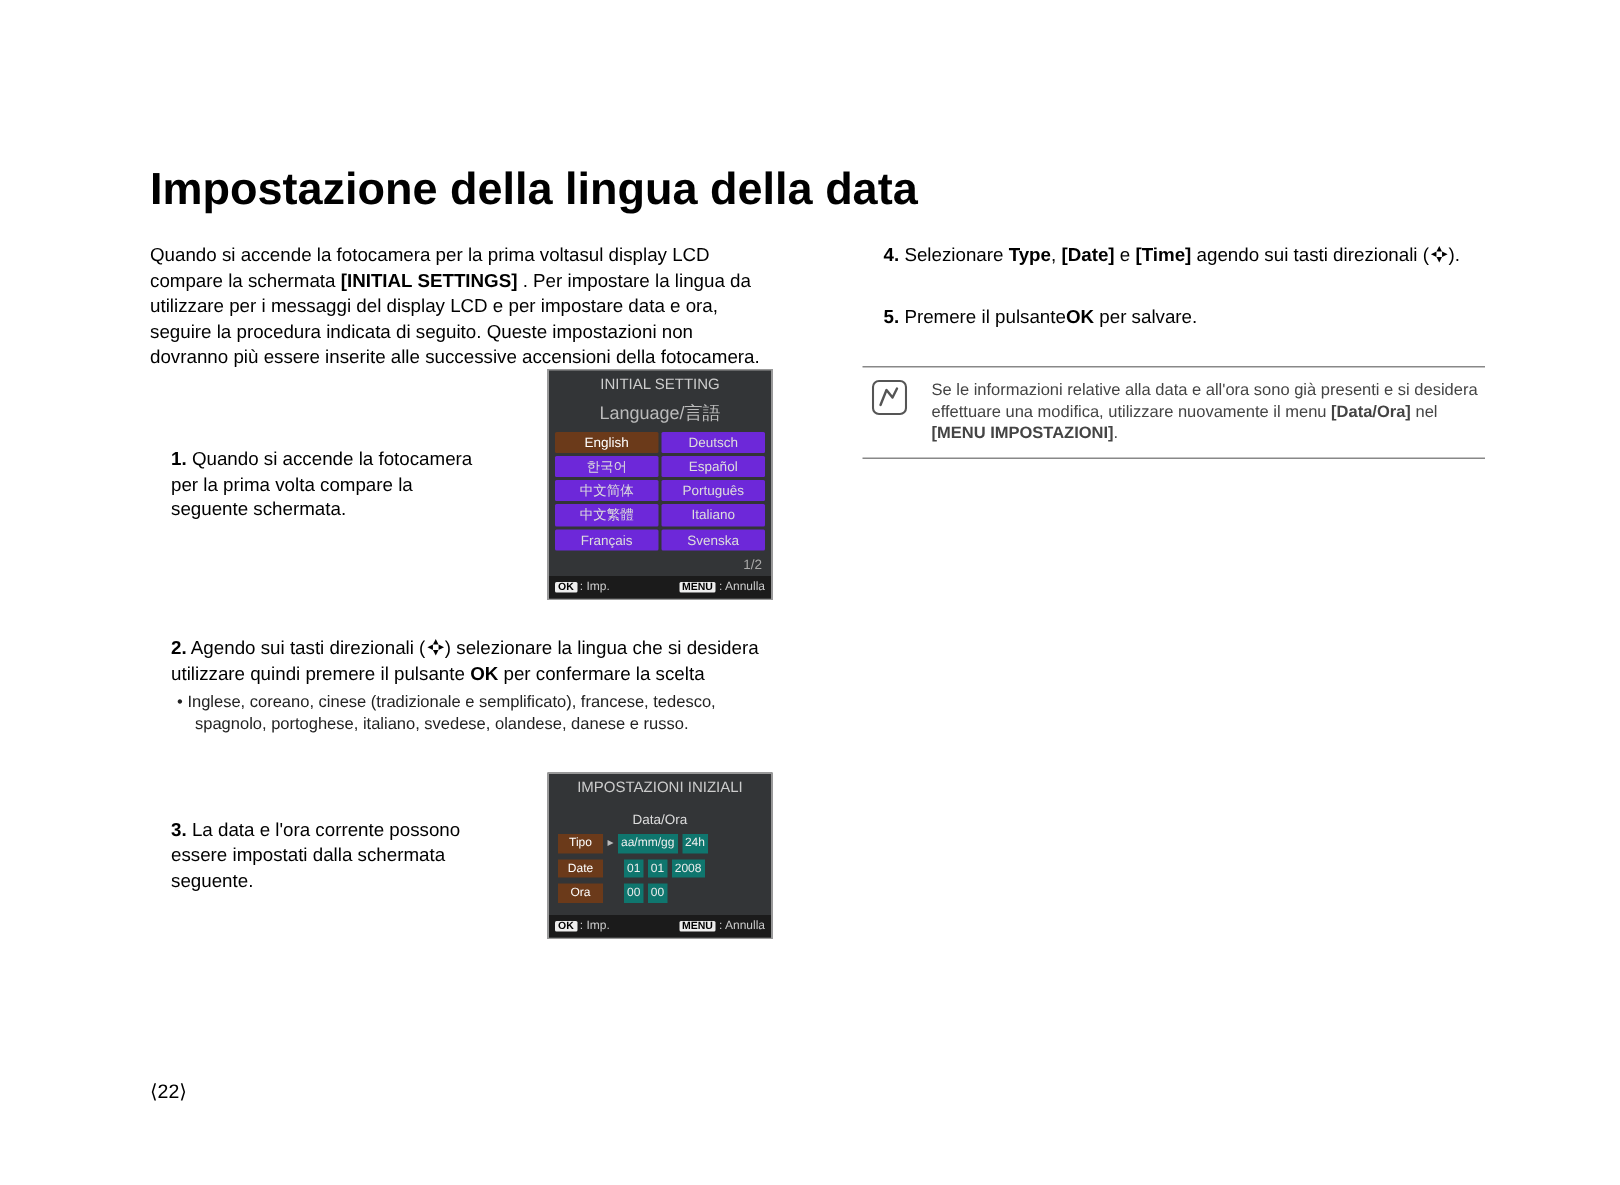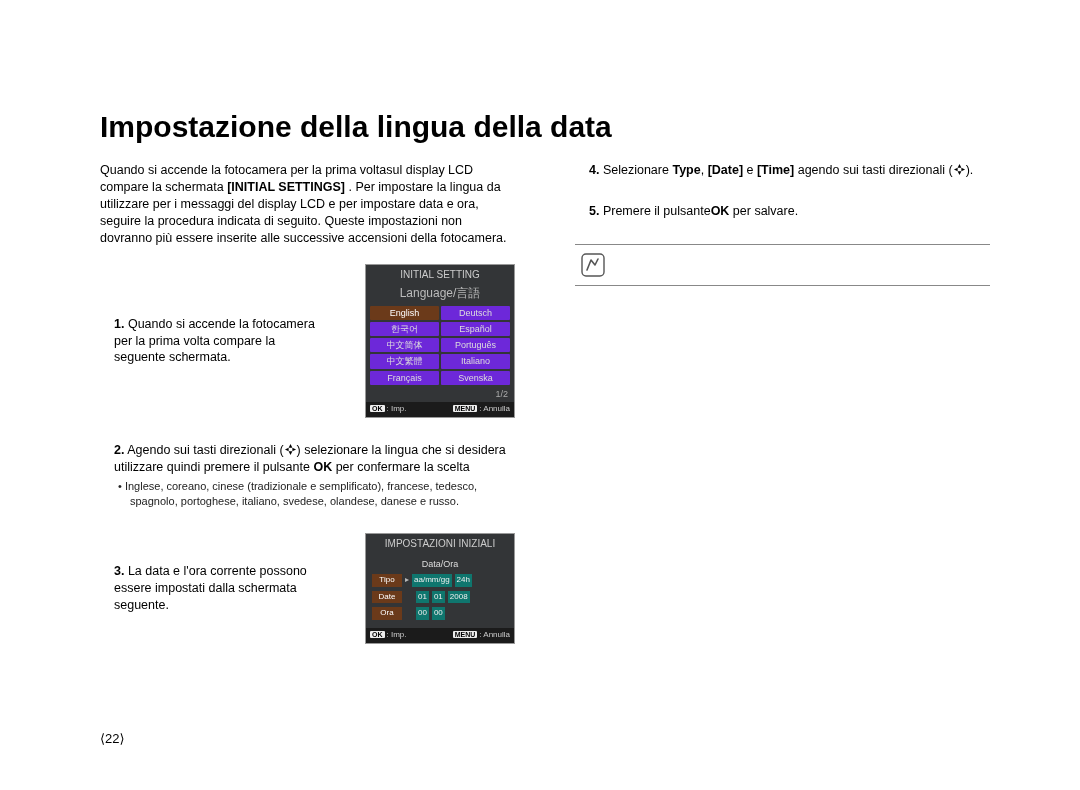"Quando si accende la fotocamera per la prima voltasul" .intro { margin-bottom: 18px -> none }
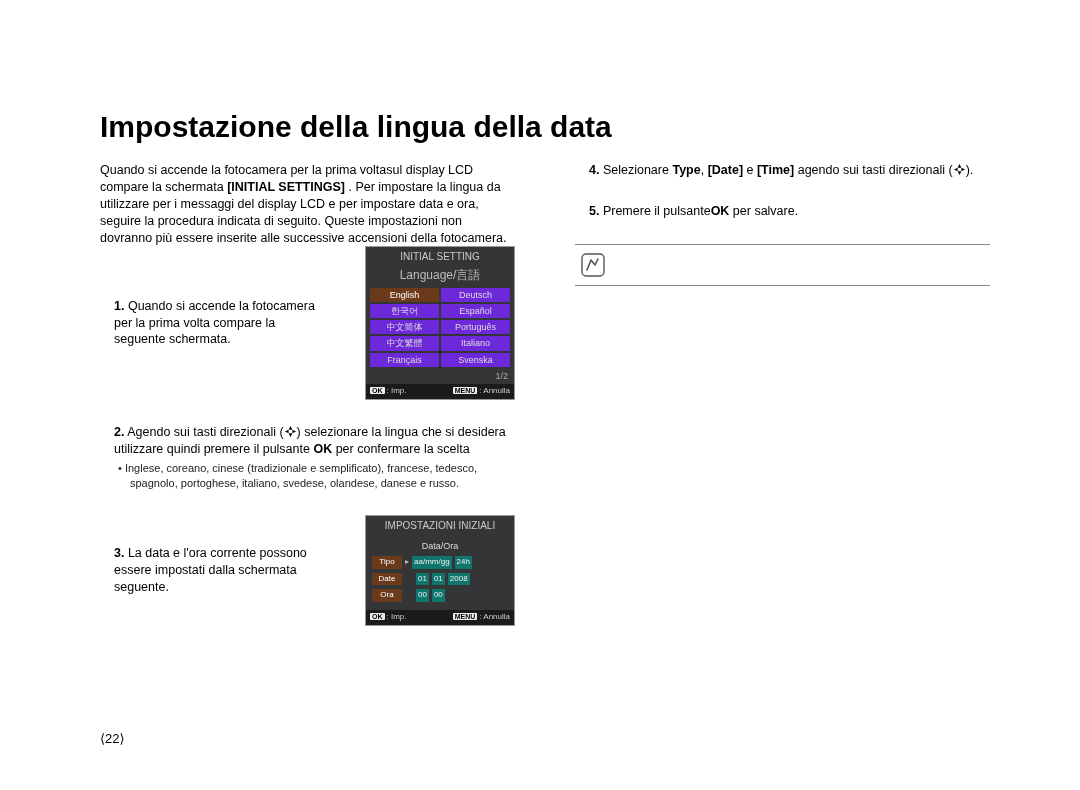"Se le informazioni relative alla" div.note-text { html: none -> <div> <span>Se le informazioni relative alla data e all'ora sono già presenti e si desidera effettuare una modifica, utilizzare nuovamente il menu </span><b>[Data/Ora]</b><span> nel </span><b>[MENU IMPOSTAZIONI]</b><span>.</span> </div> }
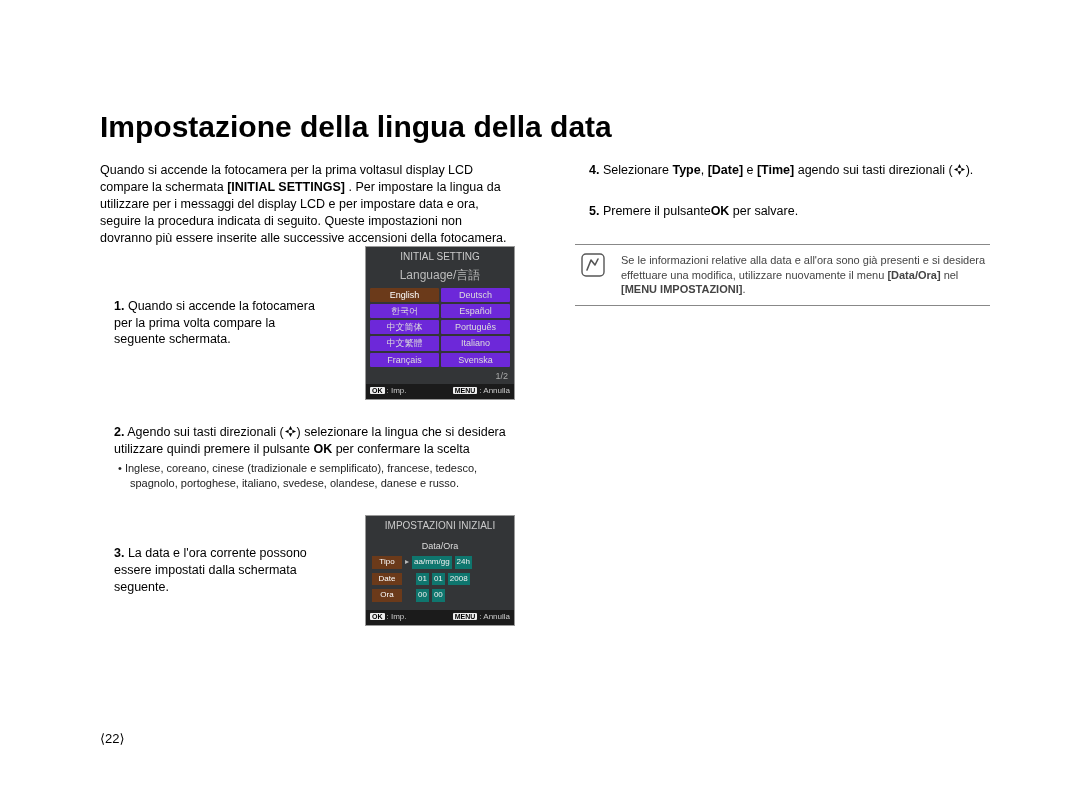"⟨22⟩" .page-num { bottom: 44px -> 55px }
